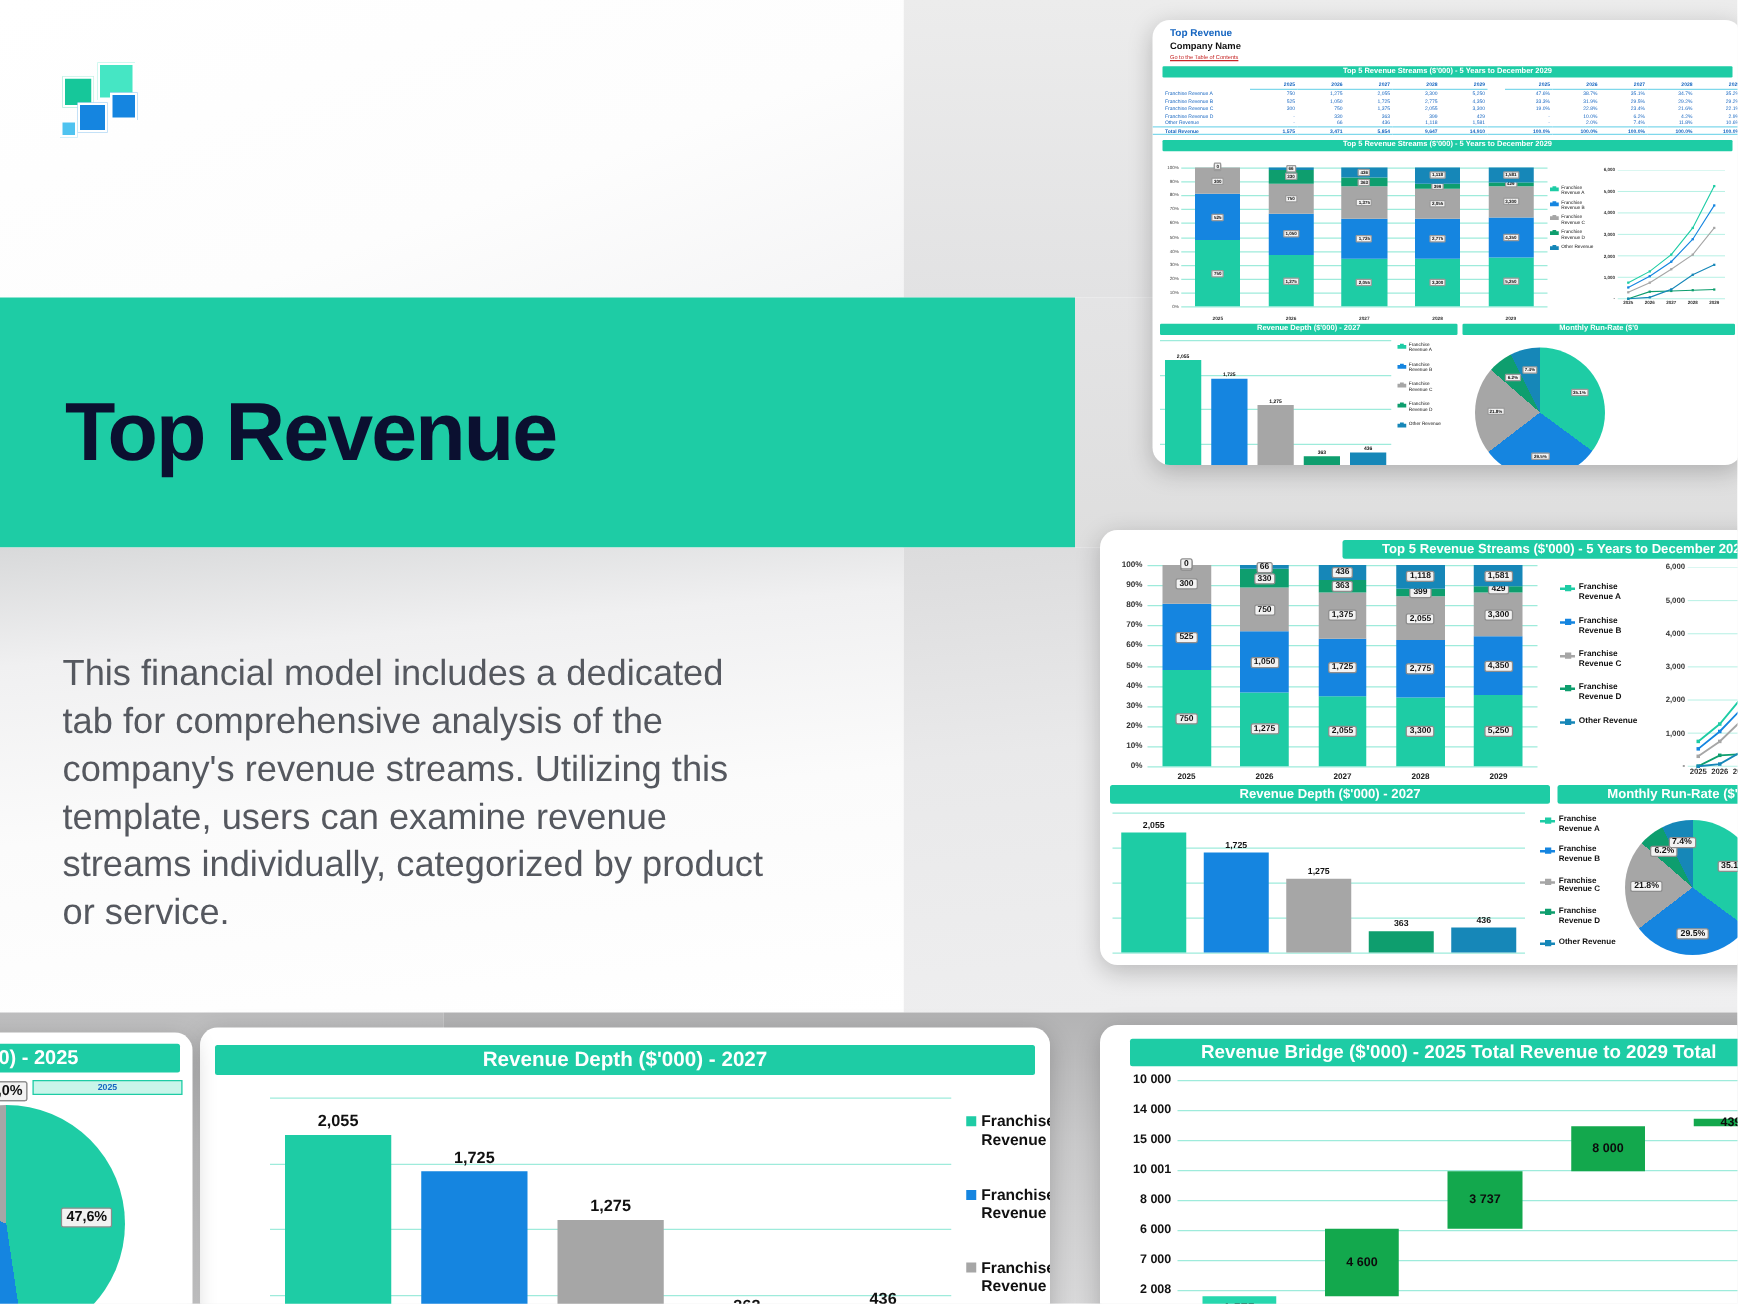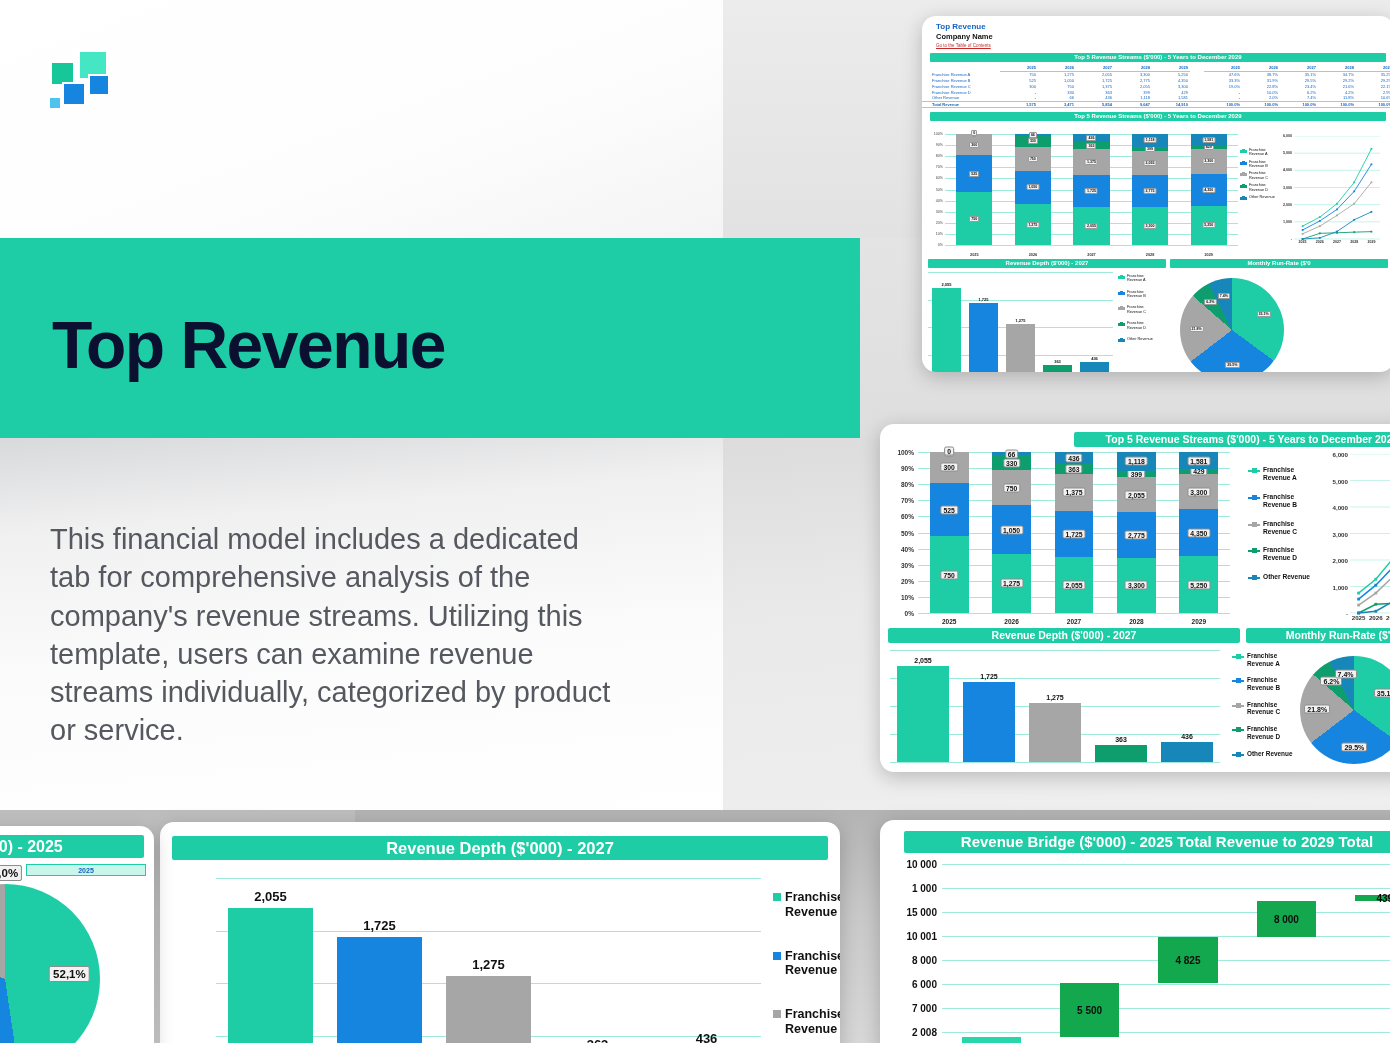"1 000" span { text: 1 000 -> 14 000 }
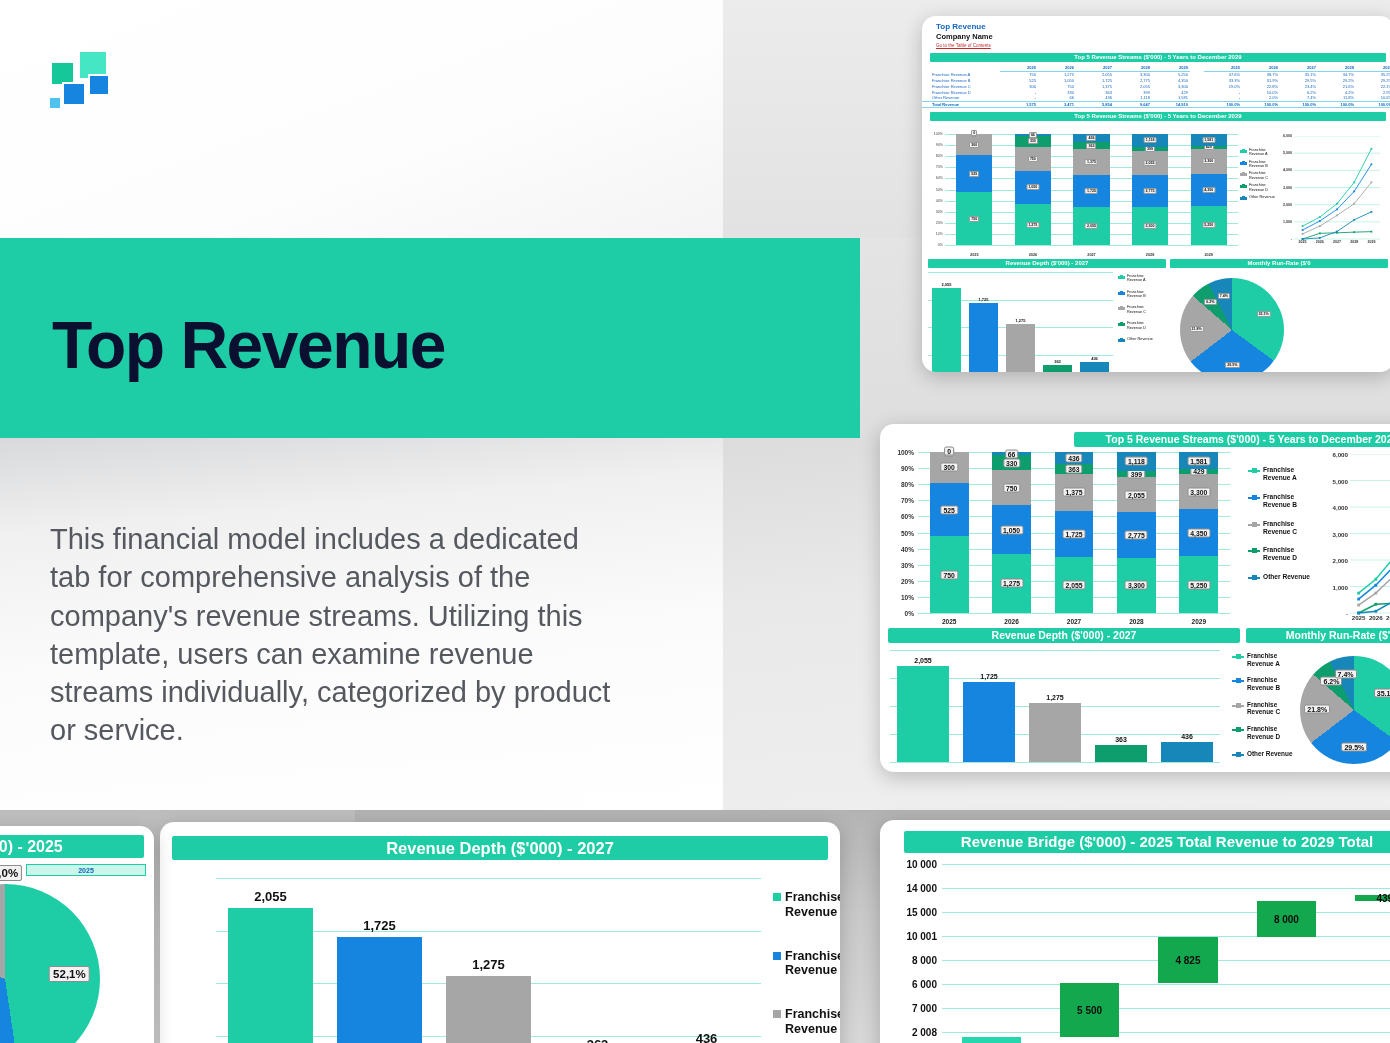"4 825" div.w-val { text: 4 825 -> 3 737 }
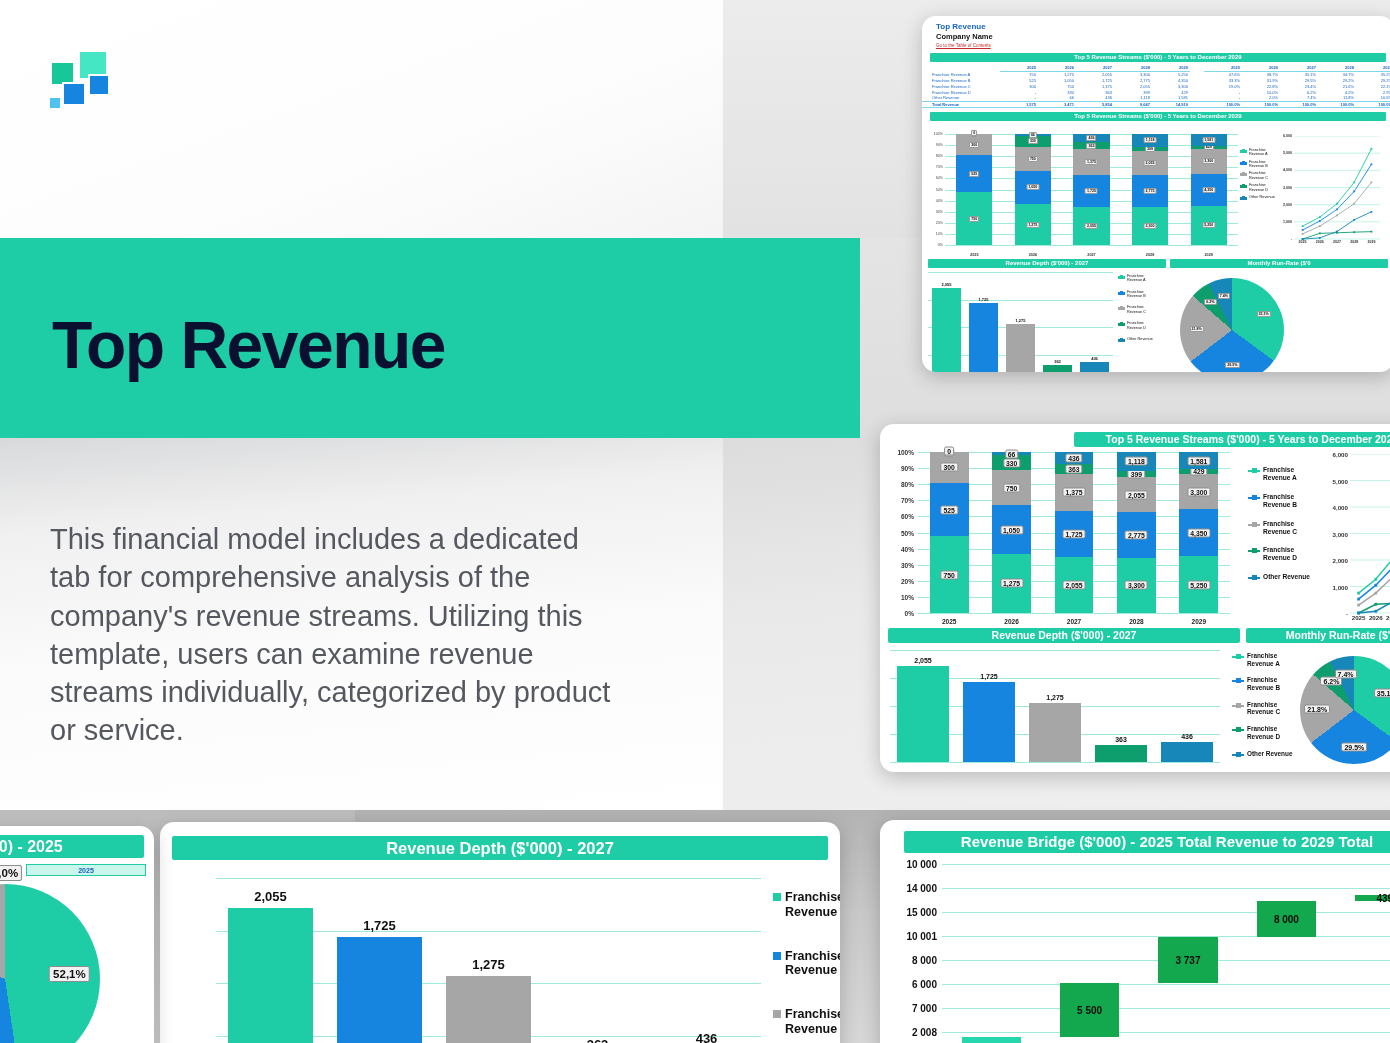"52,1%" div.p-lab { text: 52,1% -> 47,6% }
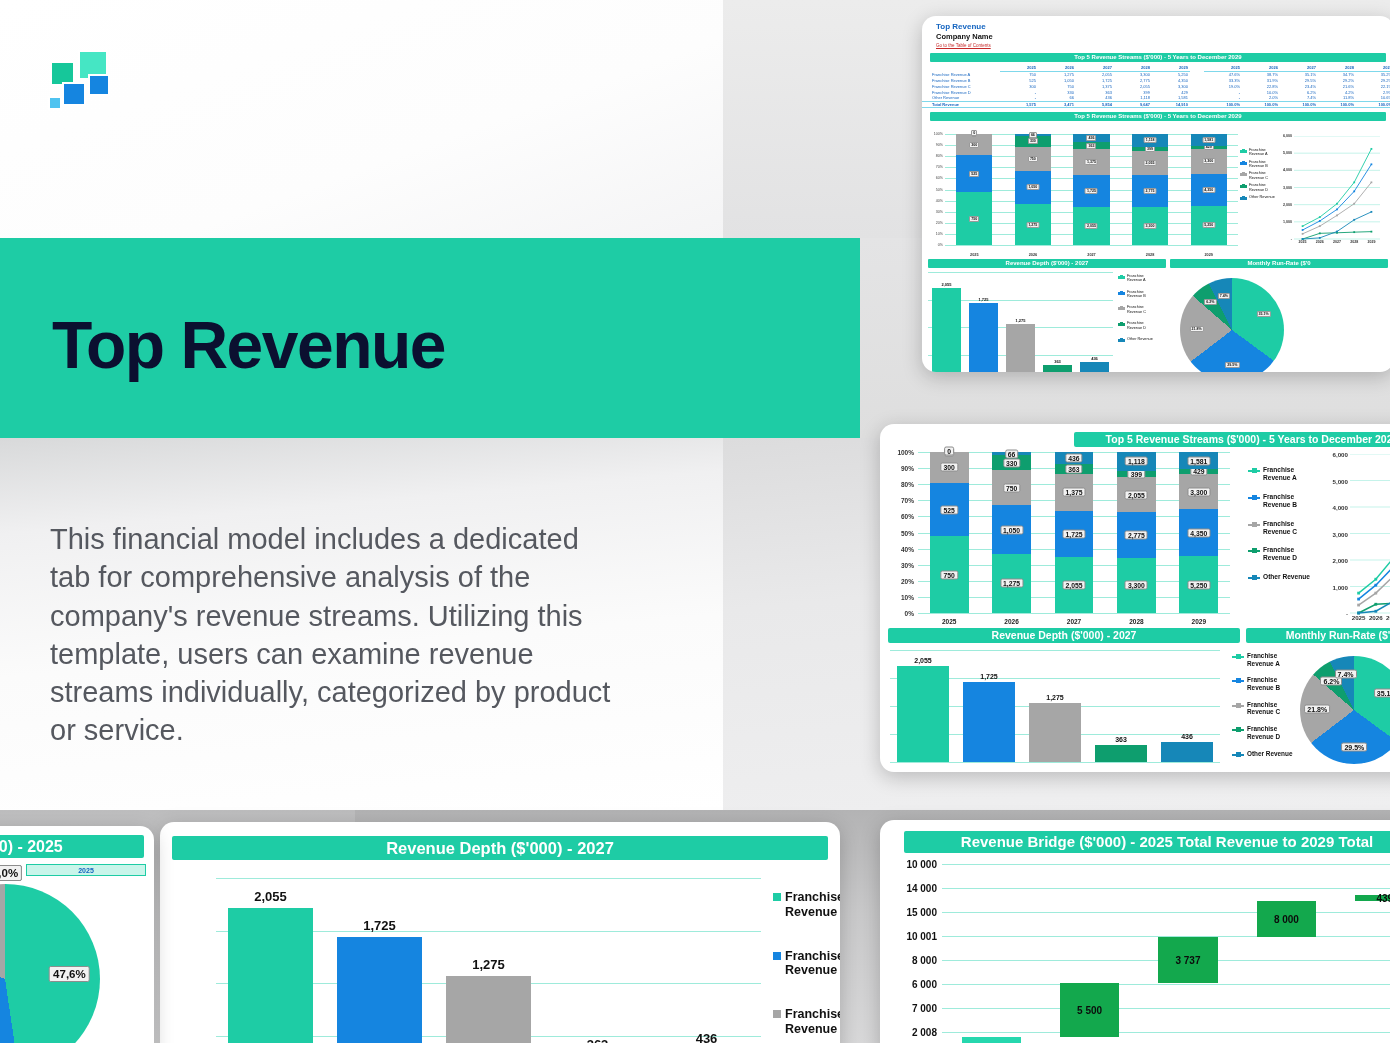"5 500" div.w-val { text: 5 500 -> 4 600 }
